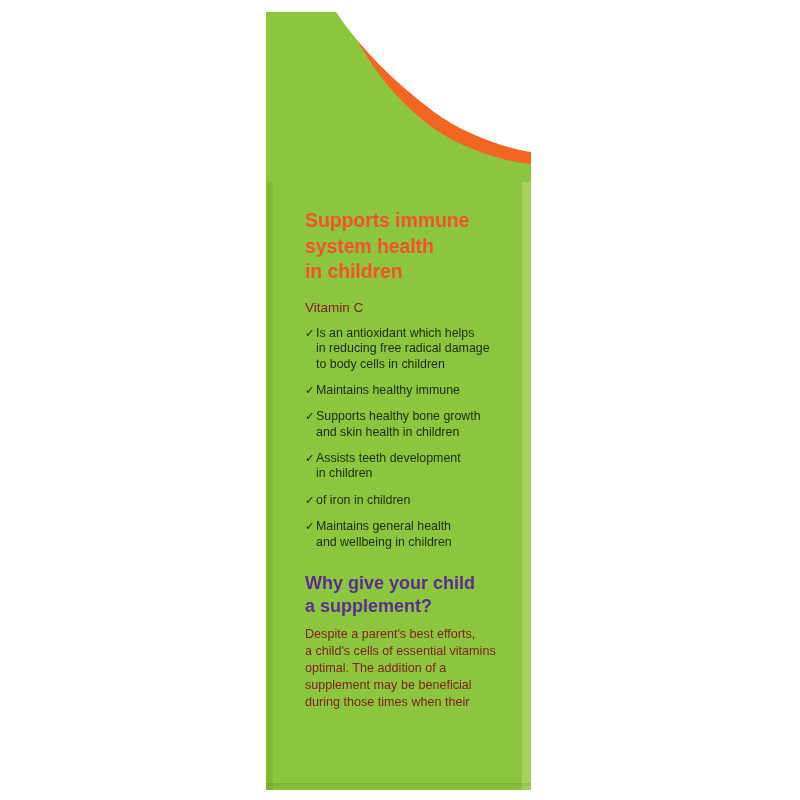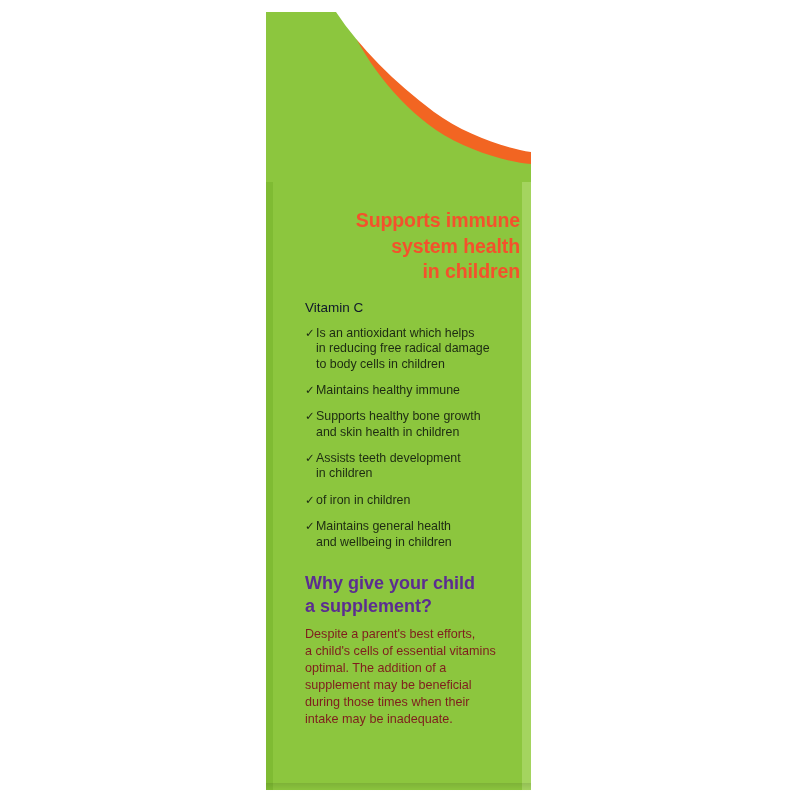"Supports immune" .headline .ln { text-align: right -> none }
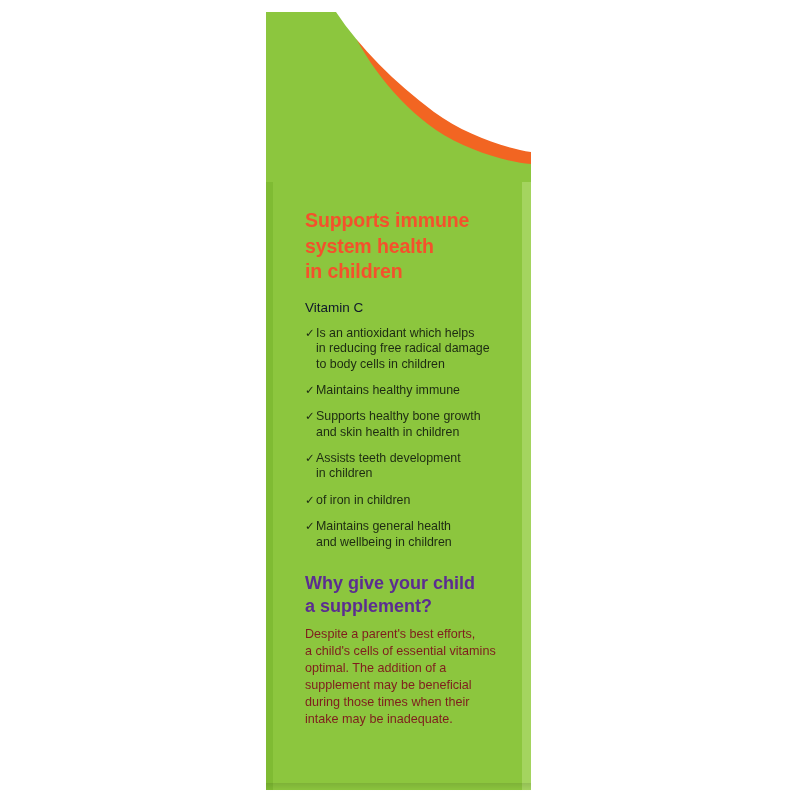"Vitamin C" .nutrient { color: #0f172a -> #7f1d1d }
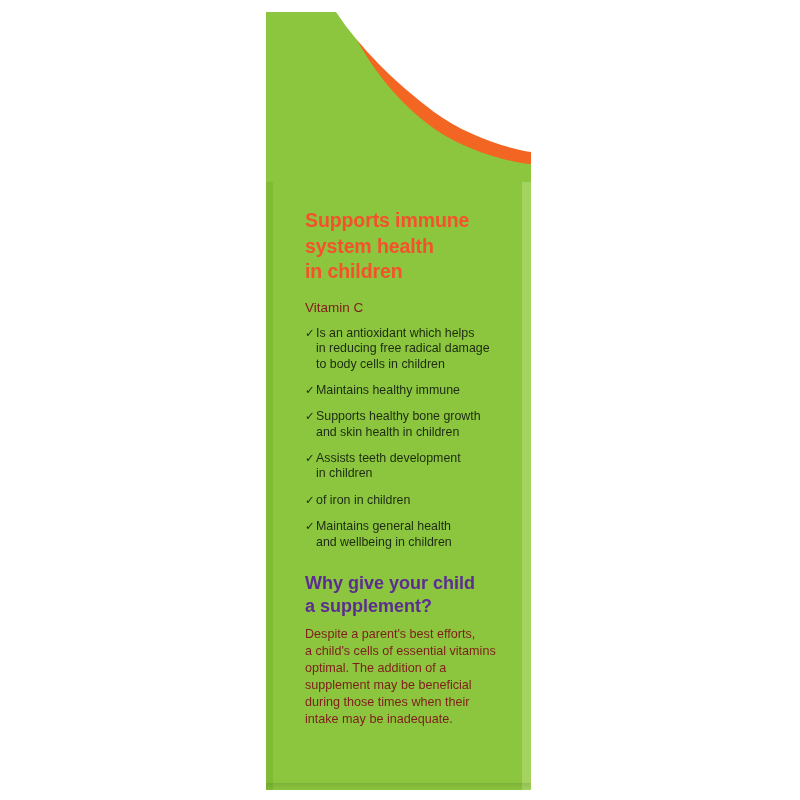"intake may be inadequate." span.ln { html: <span>intake may be inadequate.</span> -> none }
